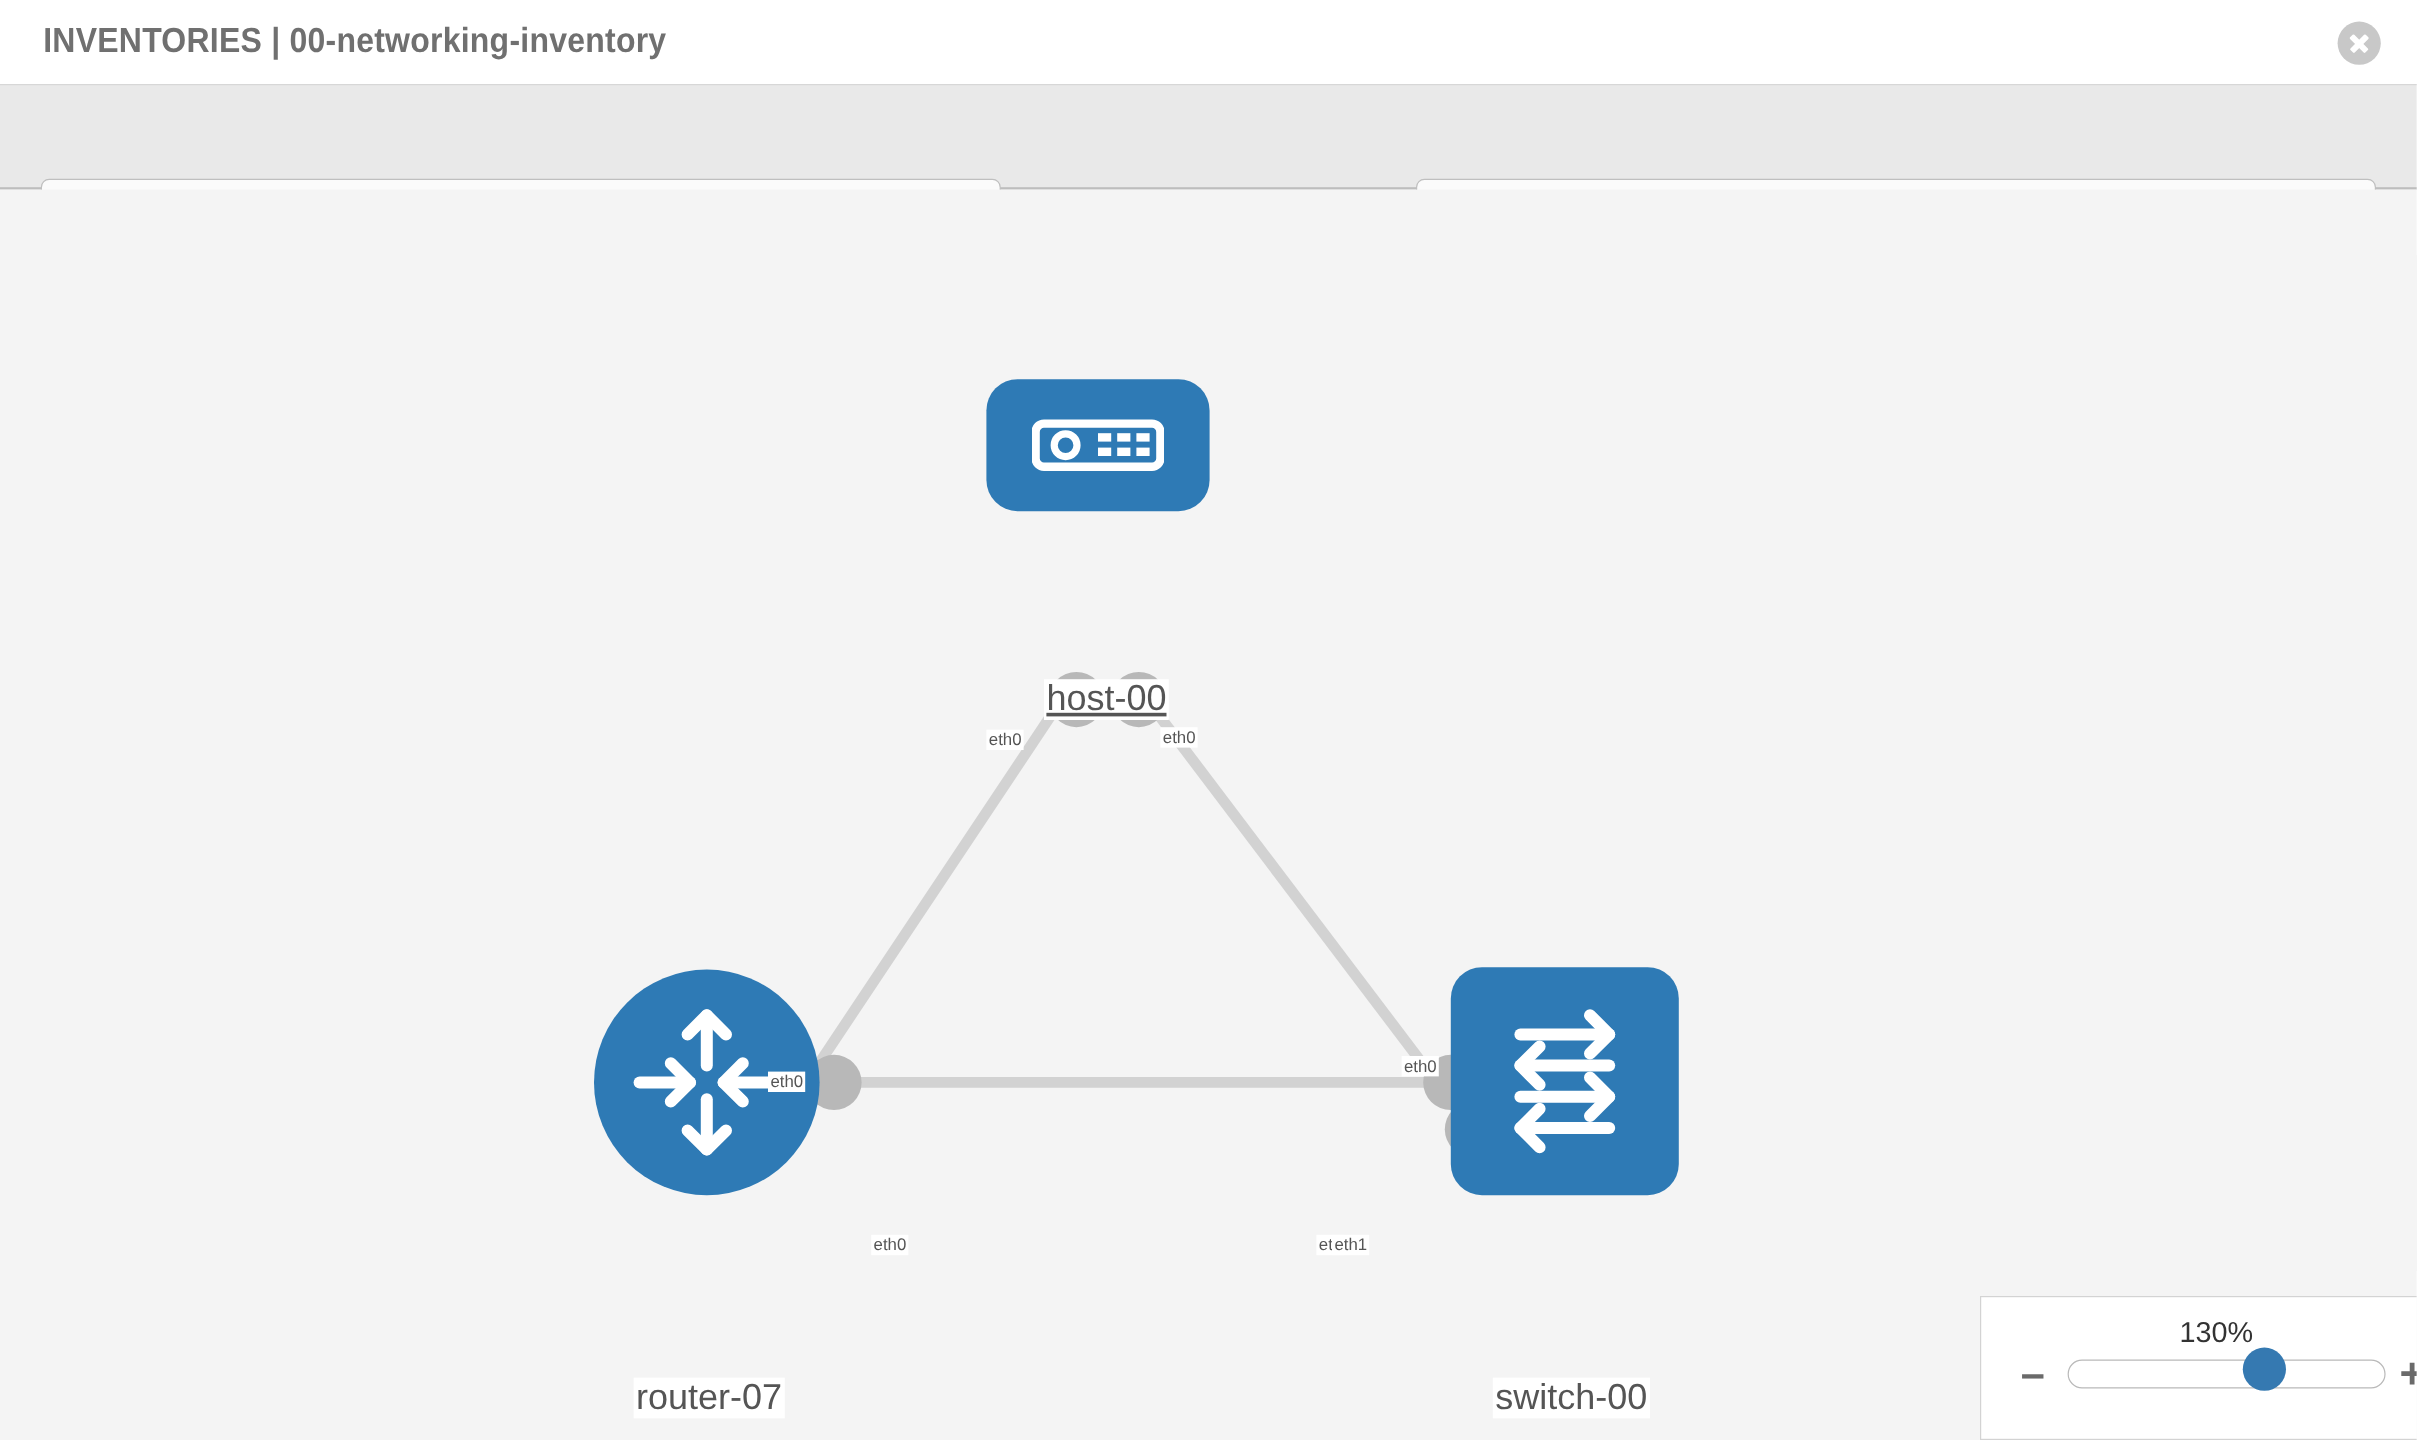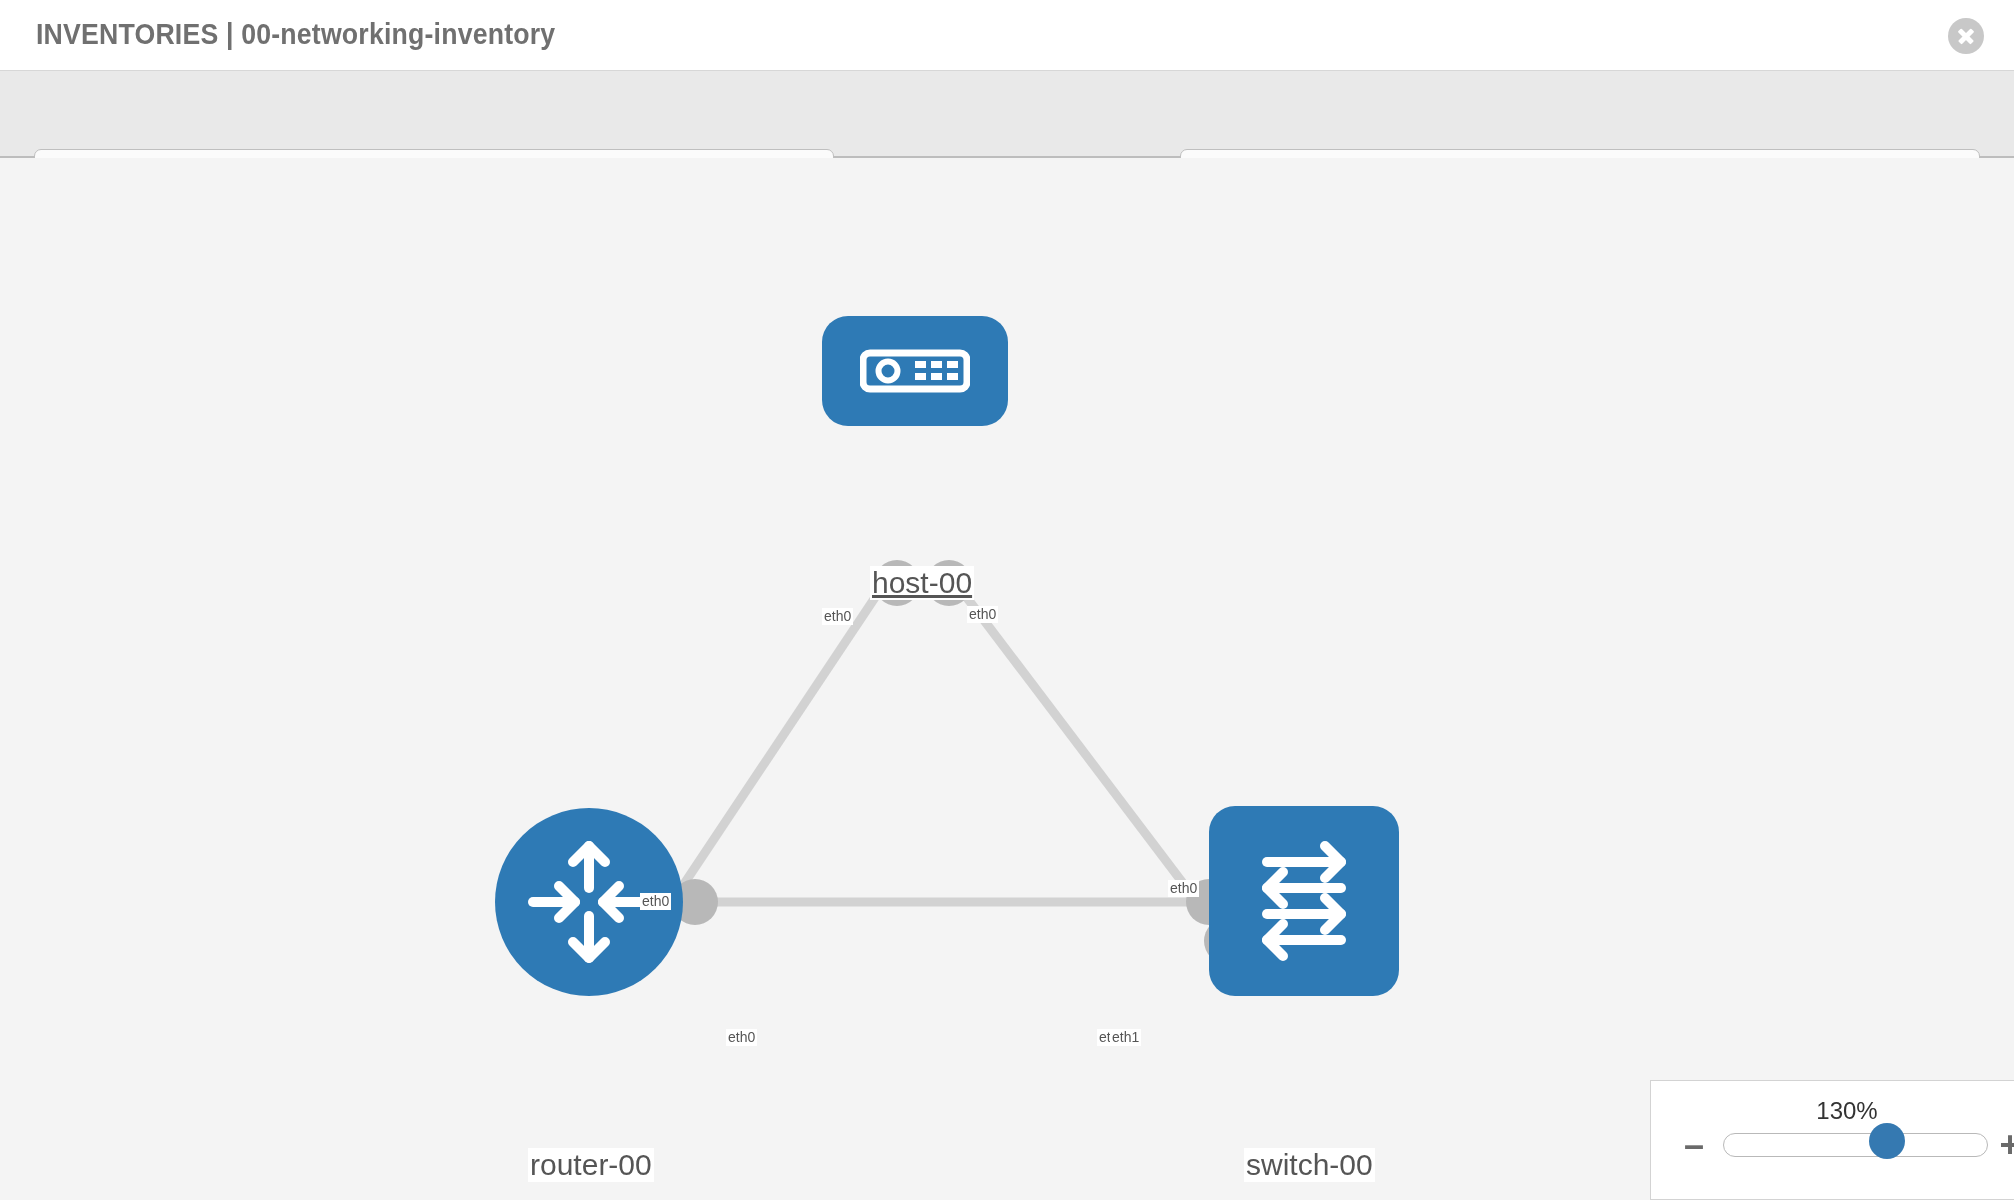"router-00" div.label-chip { text: router-00 -> router-07 }
